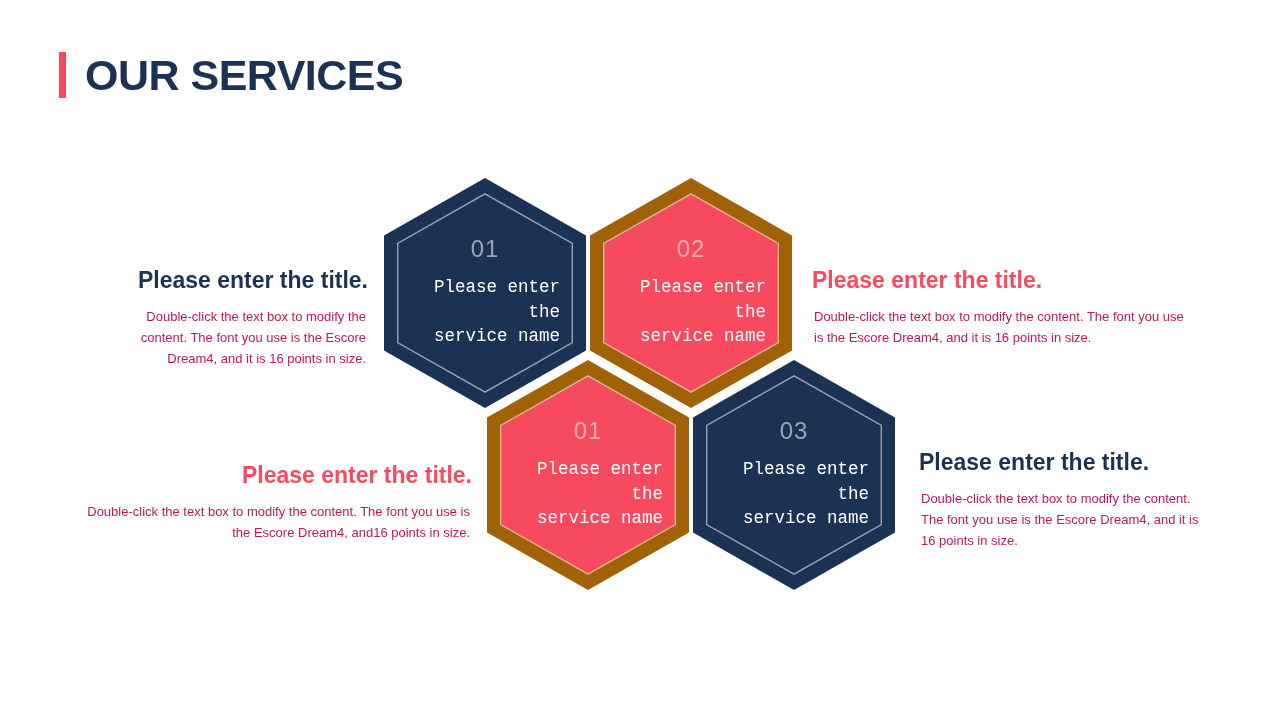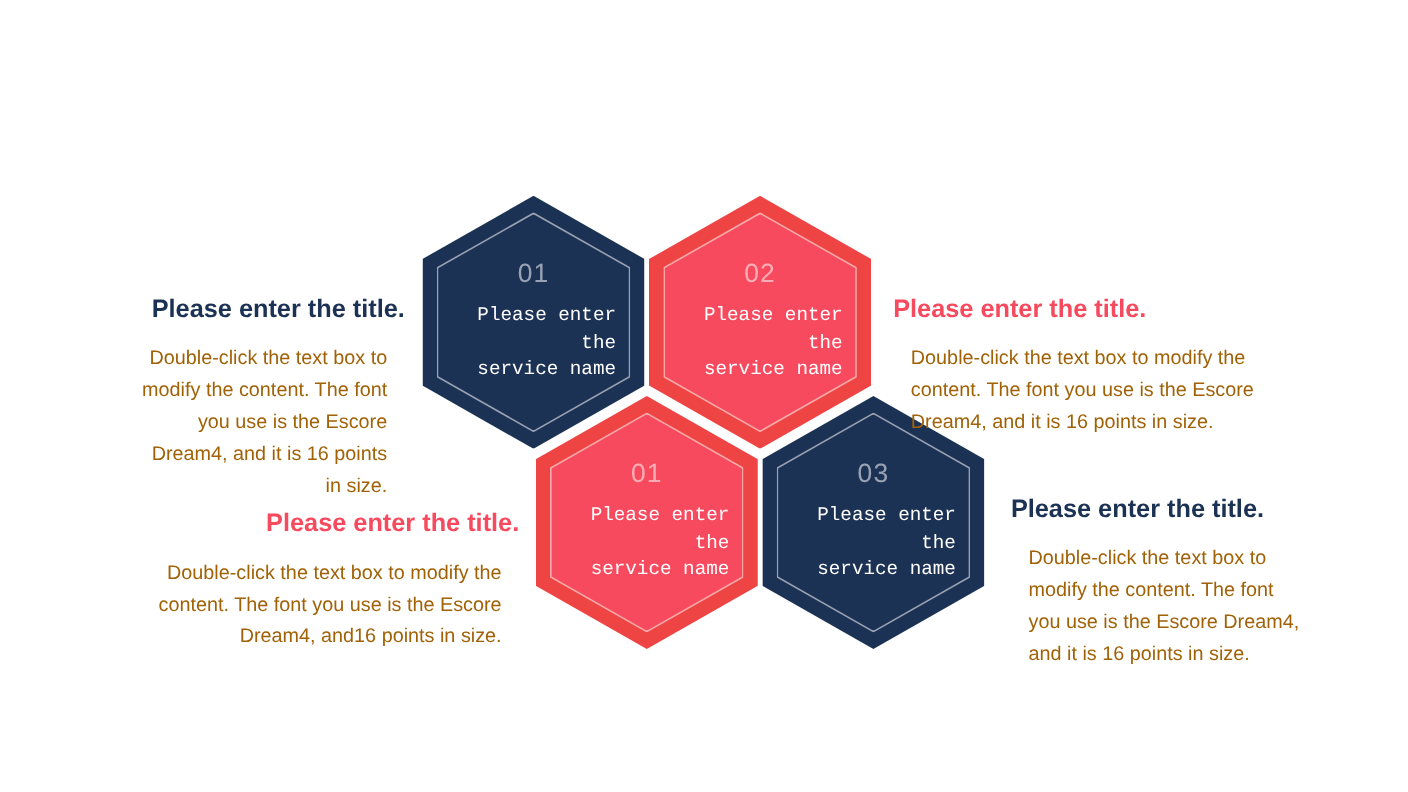"OUR SERVICES" div.header { html: none -> <div> <div></div> <div>OUR SERVICES</div> </div> }
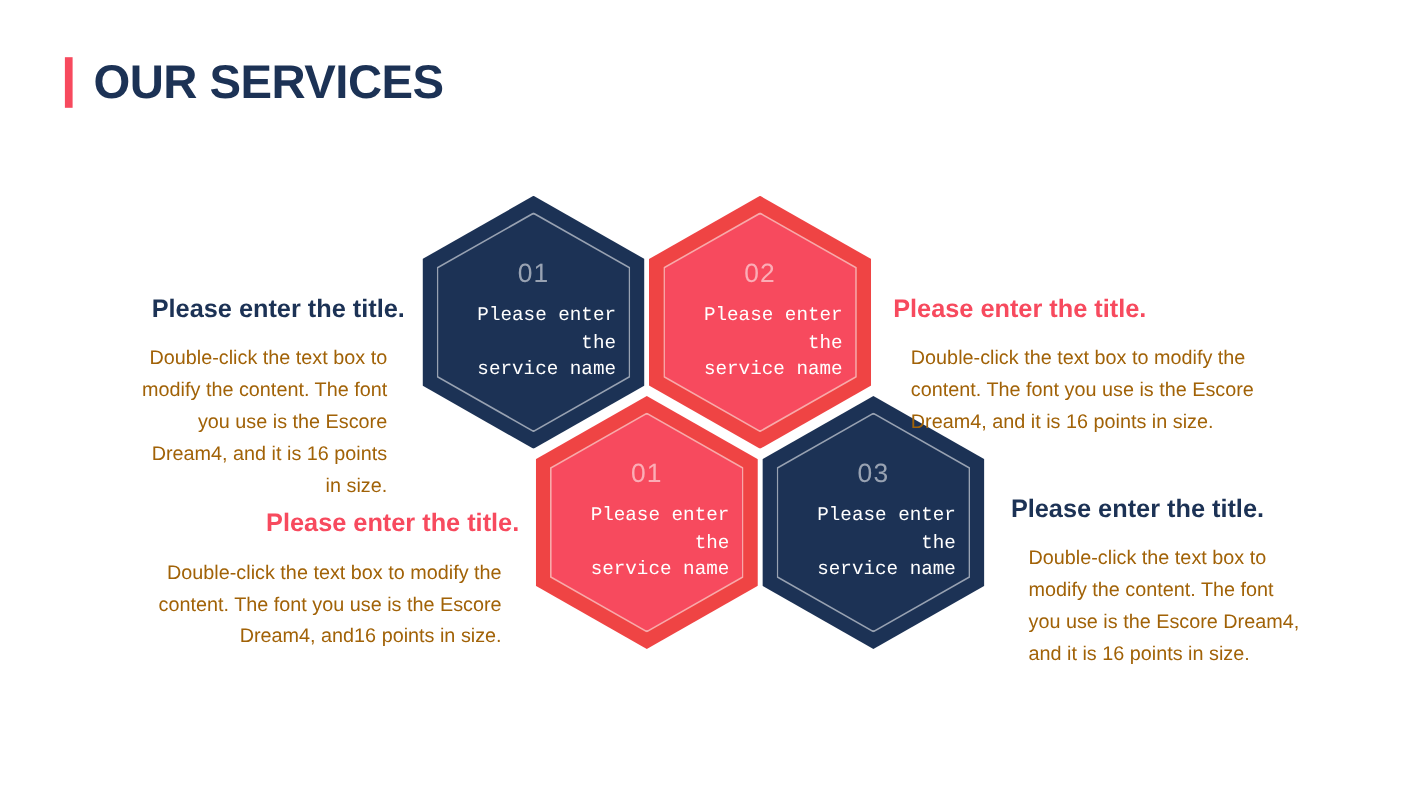"02" .hex.coral { background: #ef4444 -> #a16207 }
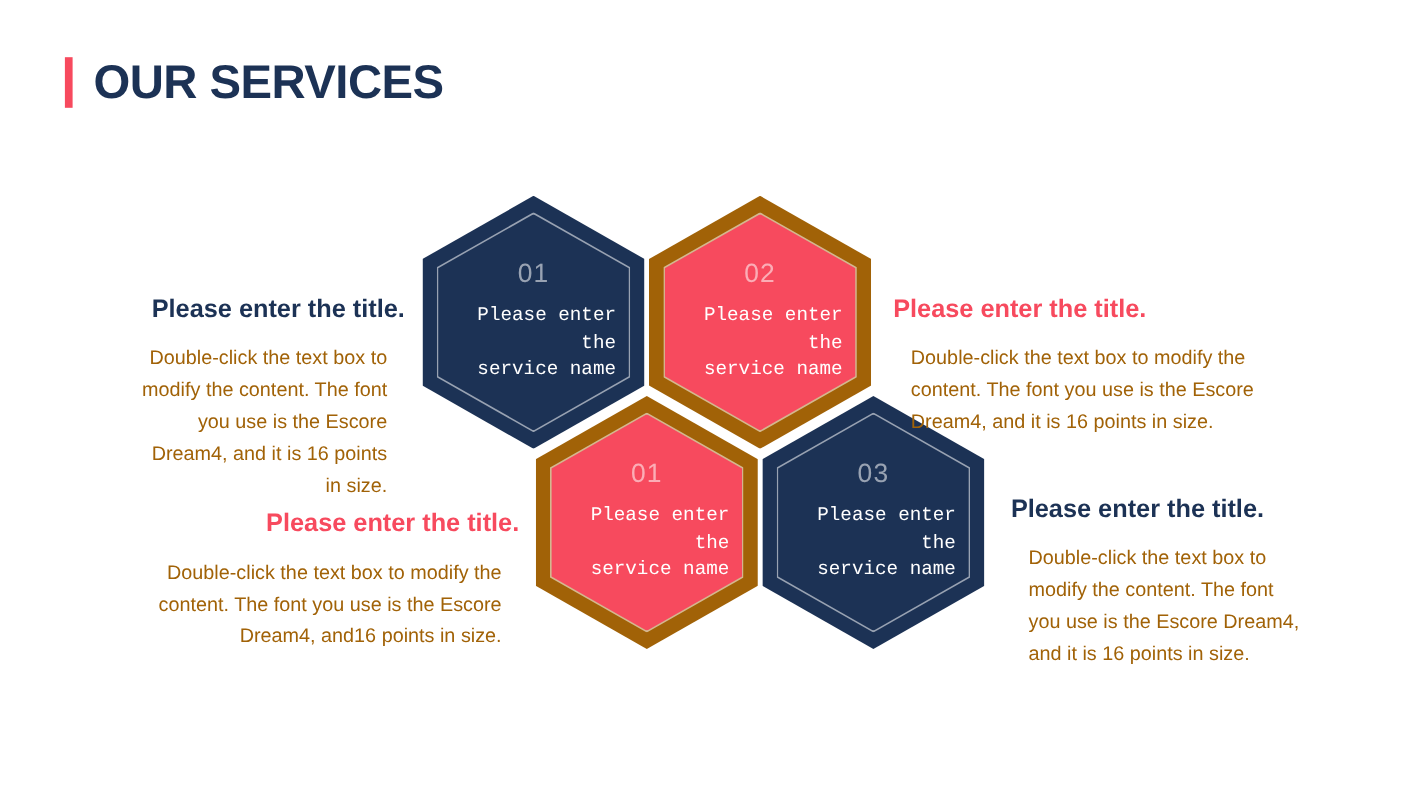"Double-click the text box to" .txt-body { color: #a16207 -> #be185d; font-size: 18px -> 13px; margin: 16px -> 2px }
